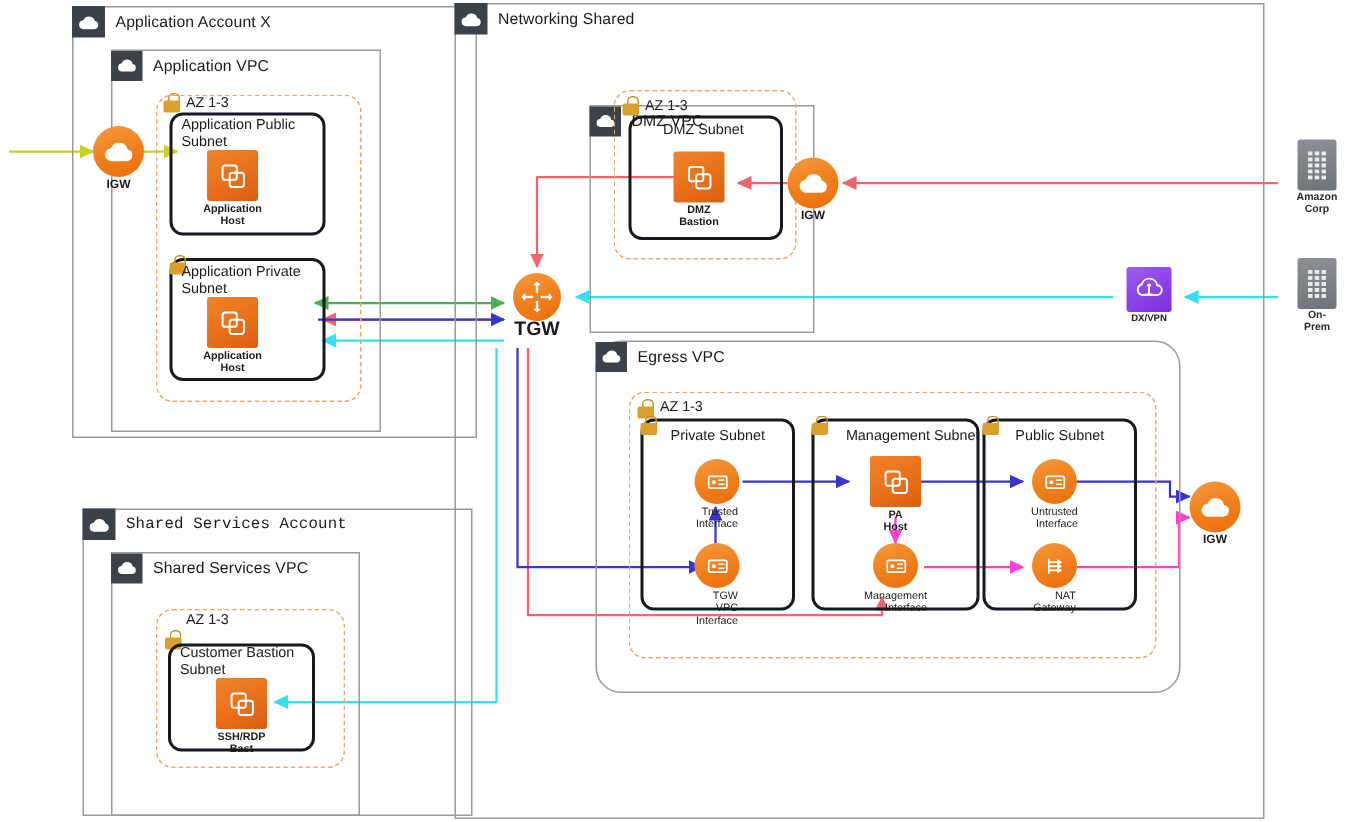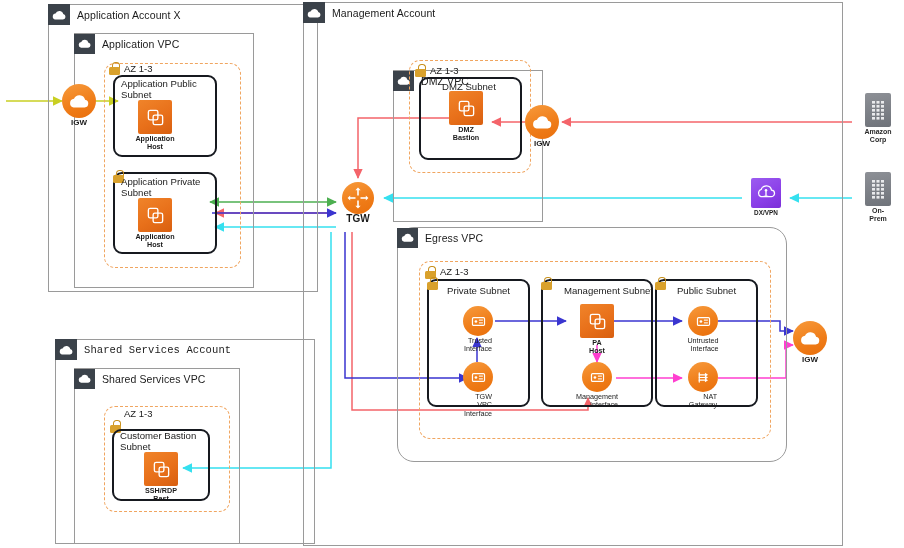"Management Account" span.cap { text: Management Account -> Networking Shared }
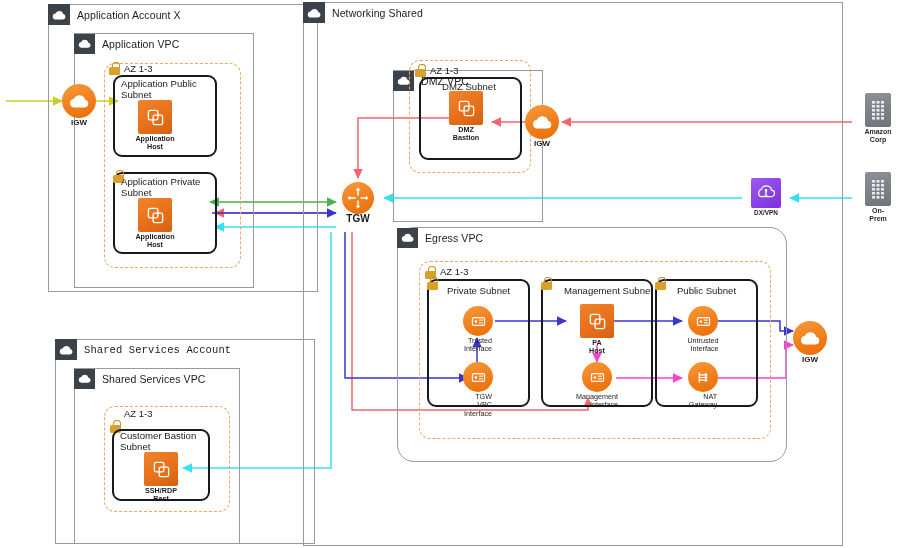"DMZ" div.svc { top: 91px -> 101px }
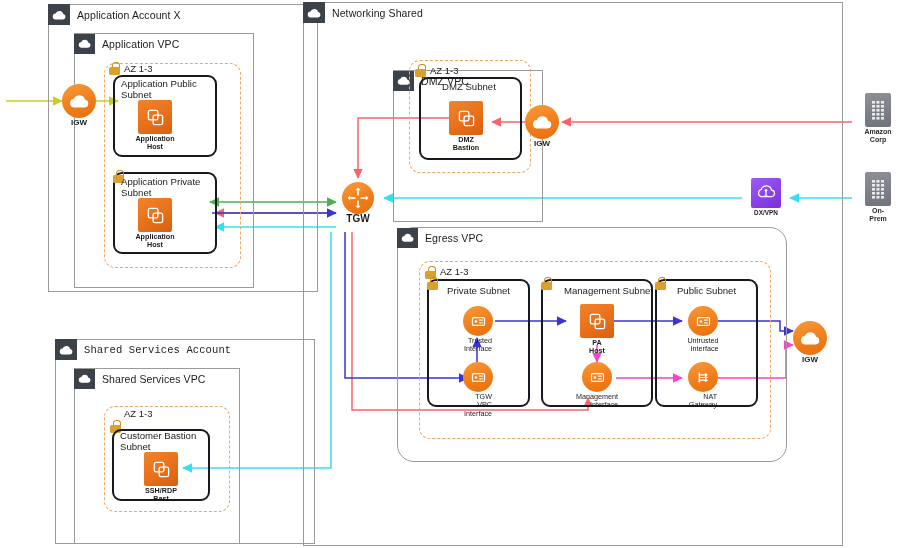"TGW" .tgw .lbl { font-size: 10px -> 13px }
